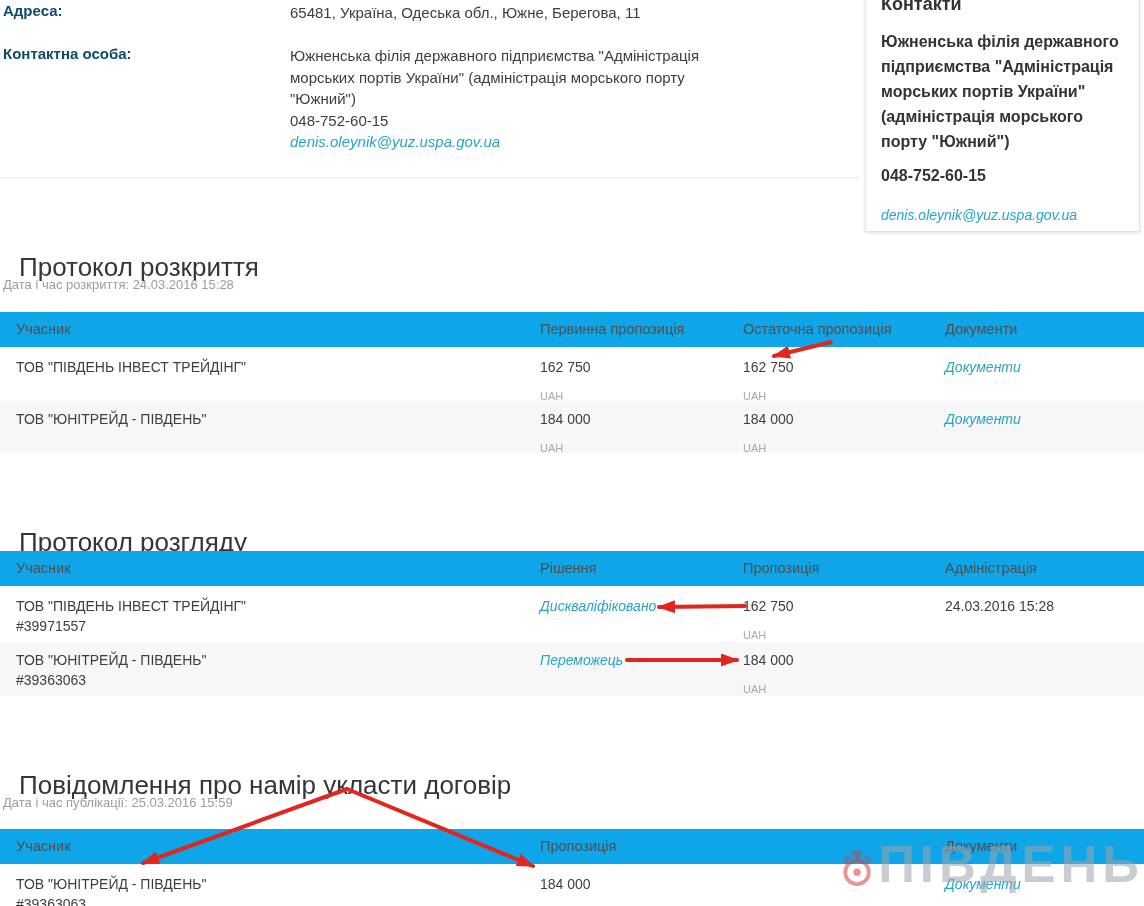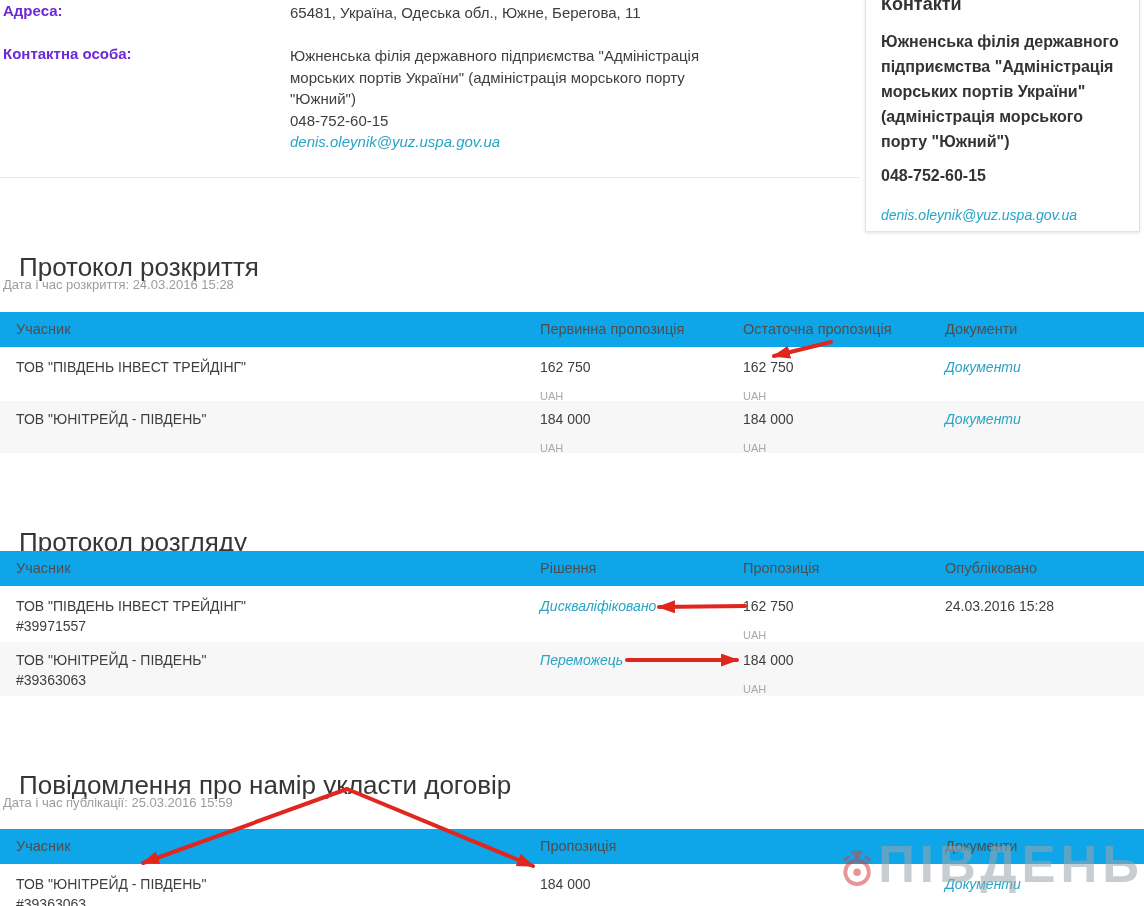"Адреса:" .info-label { color: #6d28d9 -> #0c4a6e }
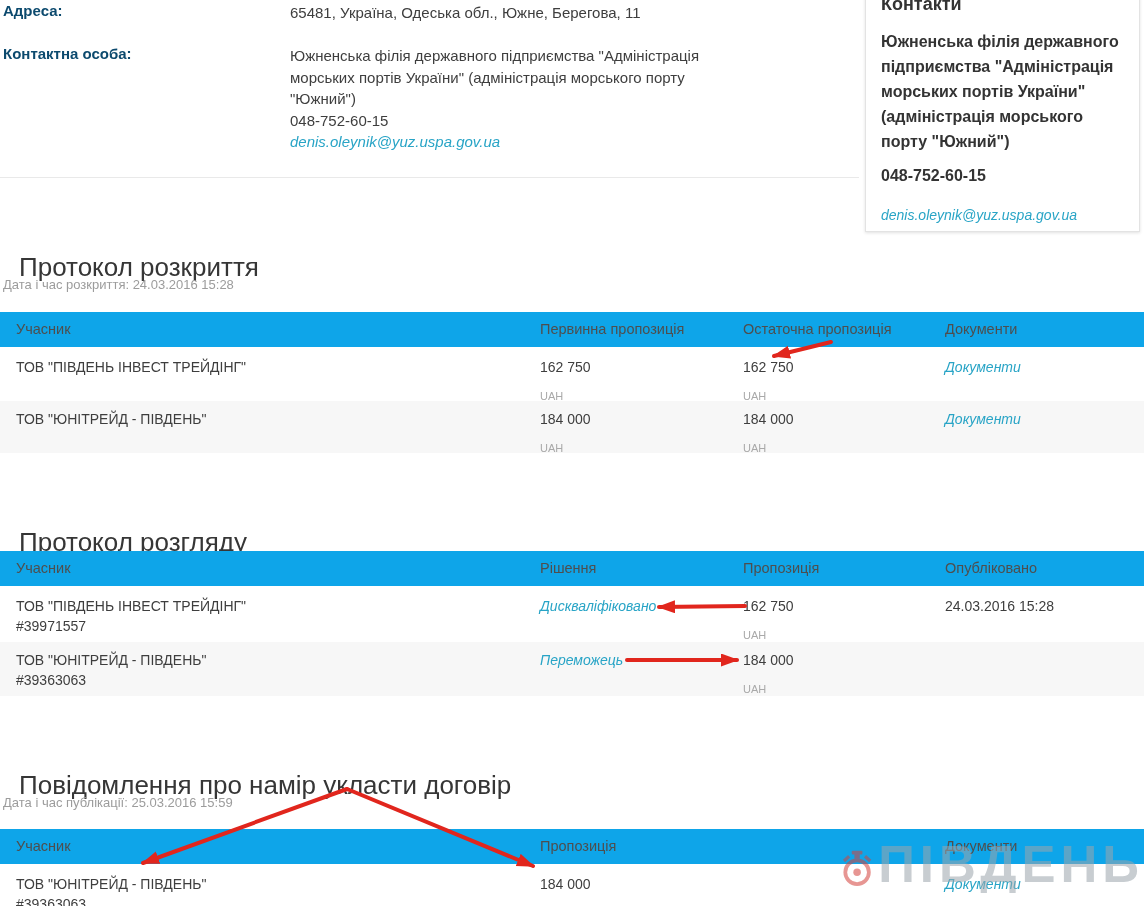"Опубліковано" div.cell { text: Опубліковано -> Адміністрація }
